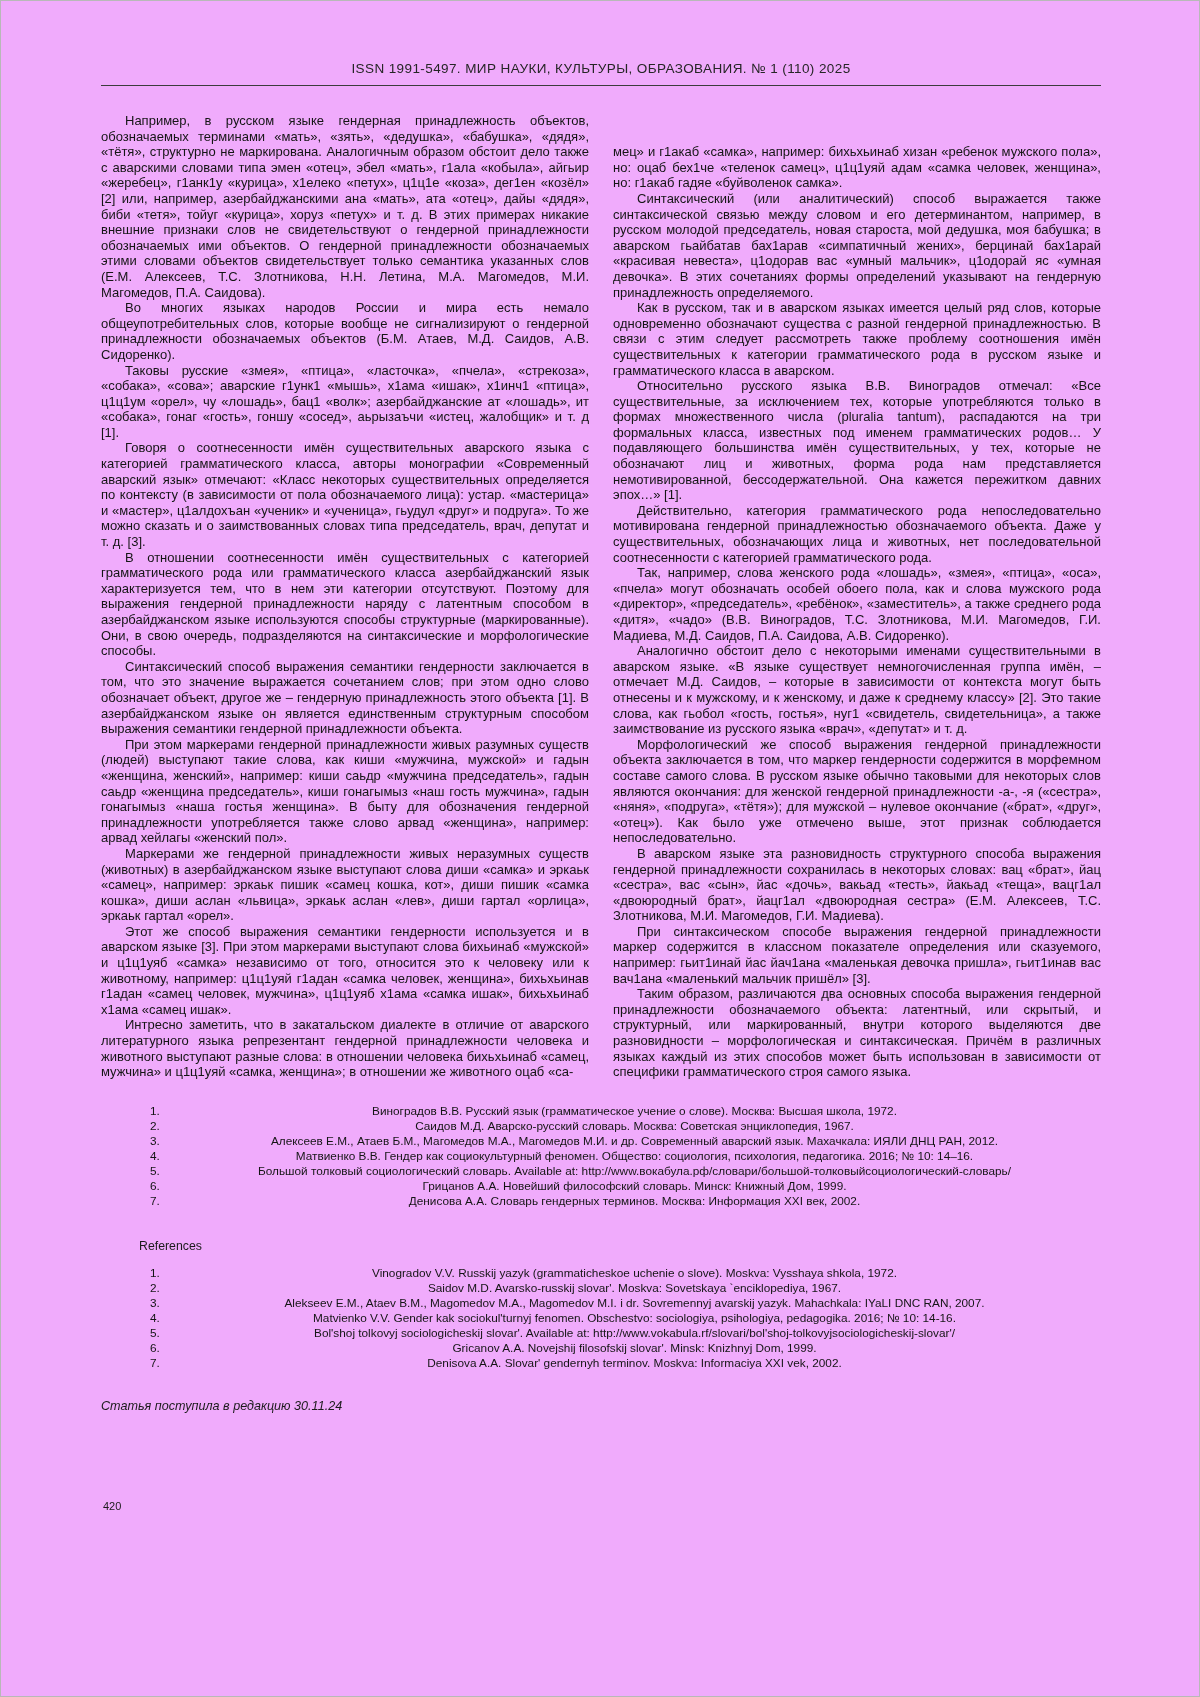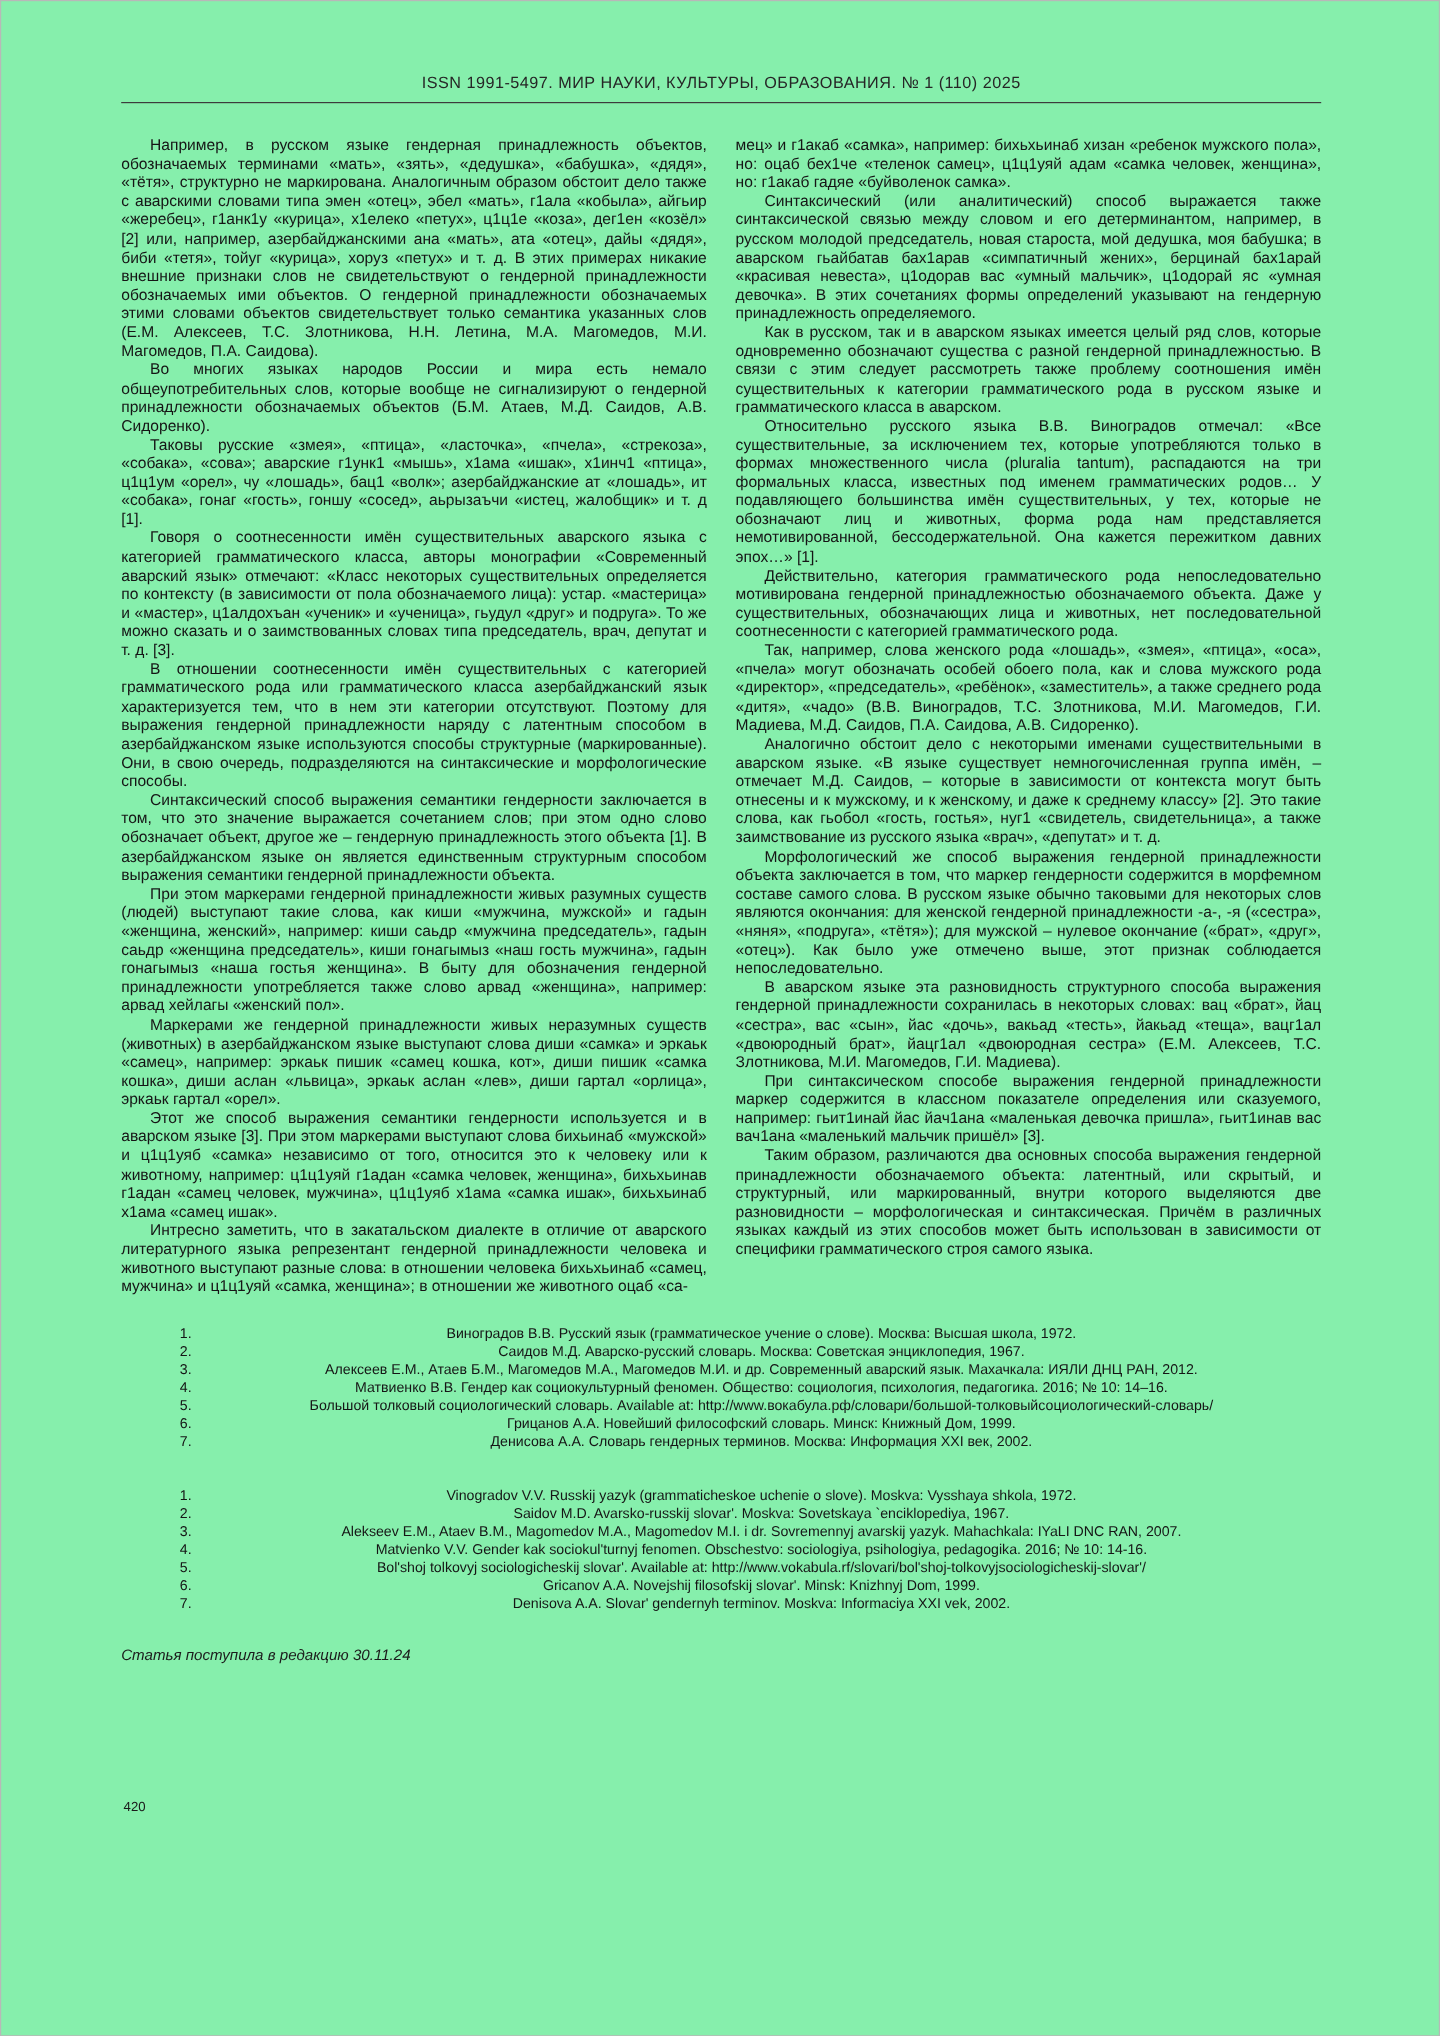"ISSN 1991-5497. МИР НАУКИ, КУЛЬТУРЫ," .page { background: #86efac -> #f0abfc }
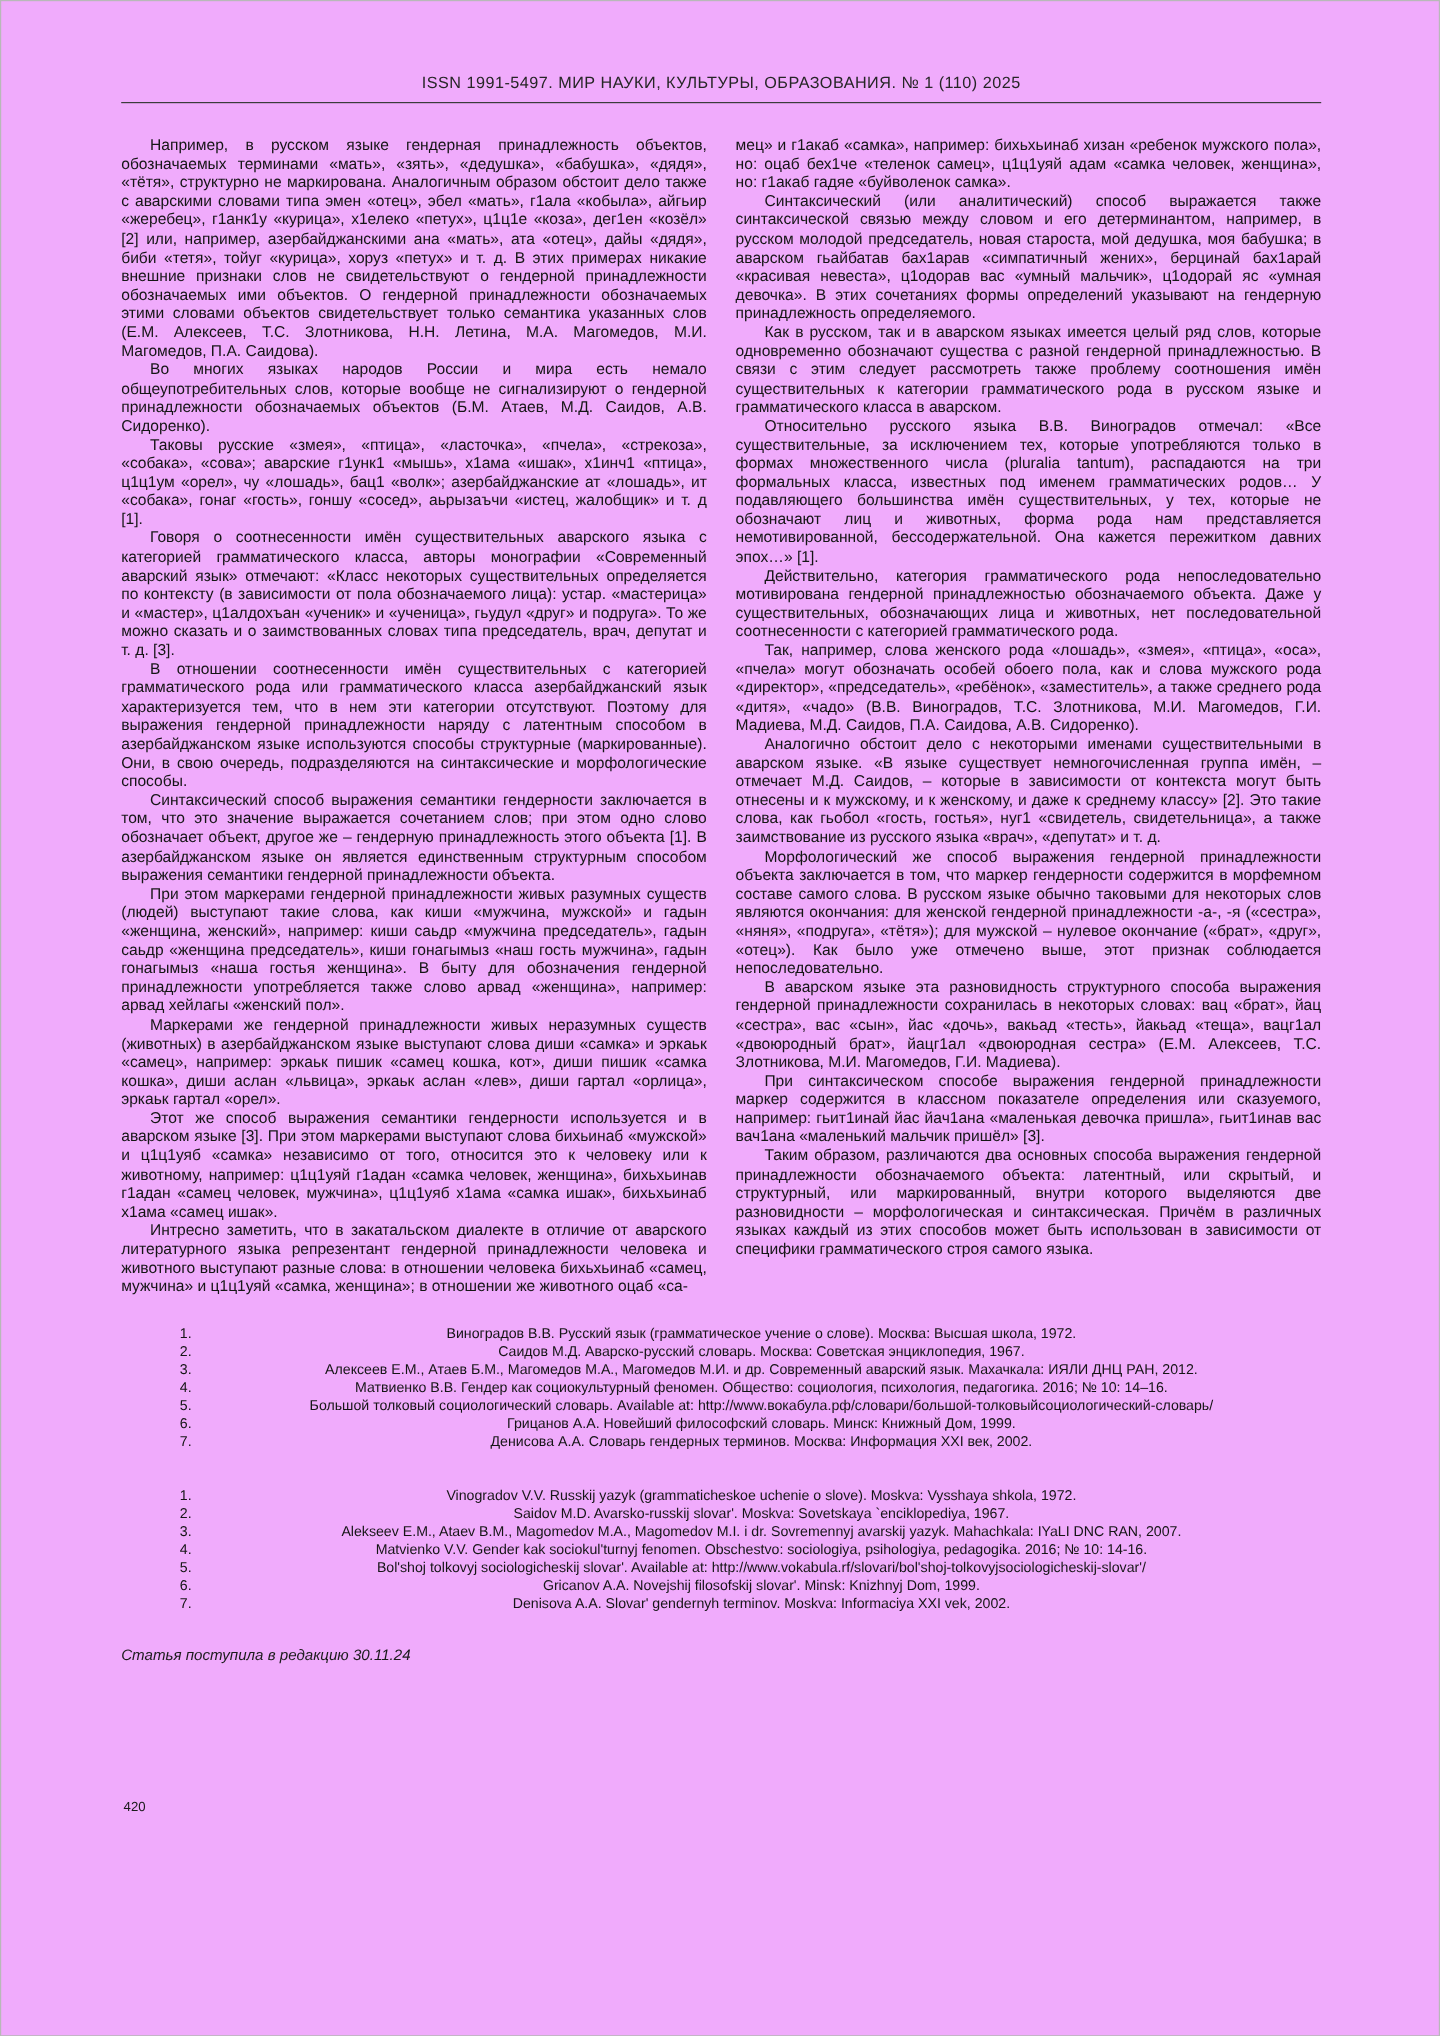"Например, в русском языке гендерная" .body-columns { align-items: none -> flex-end }
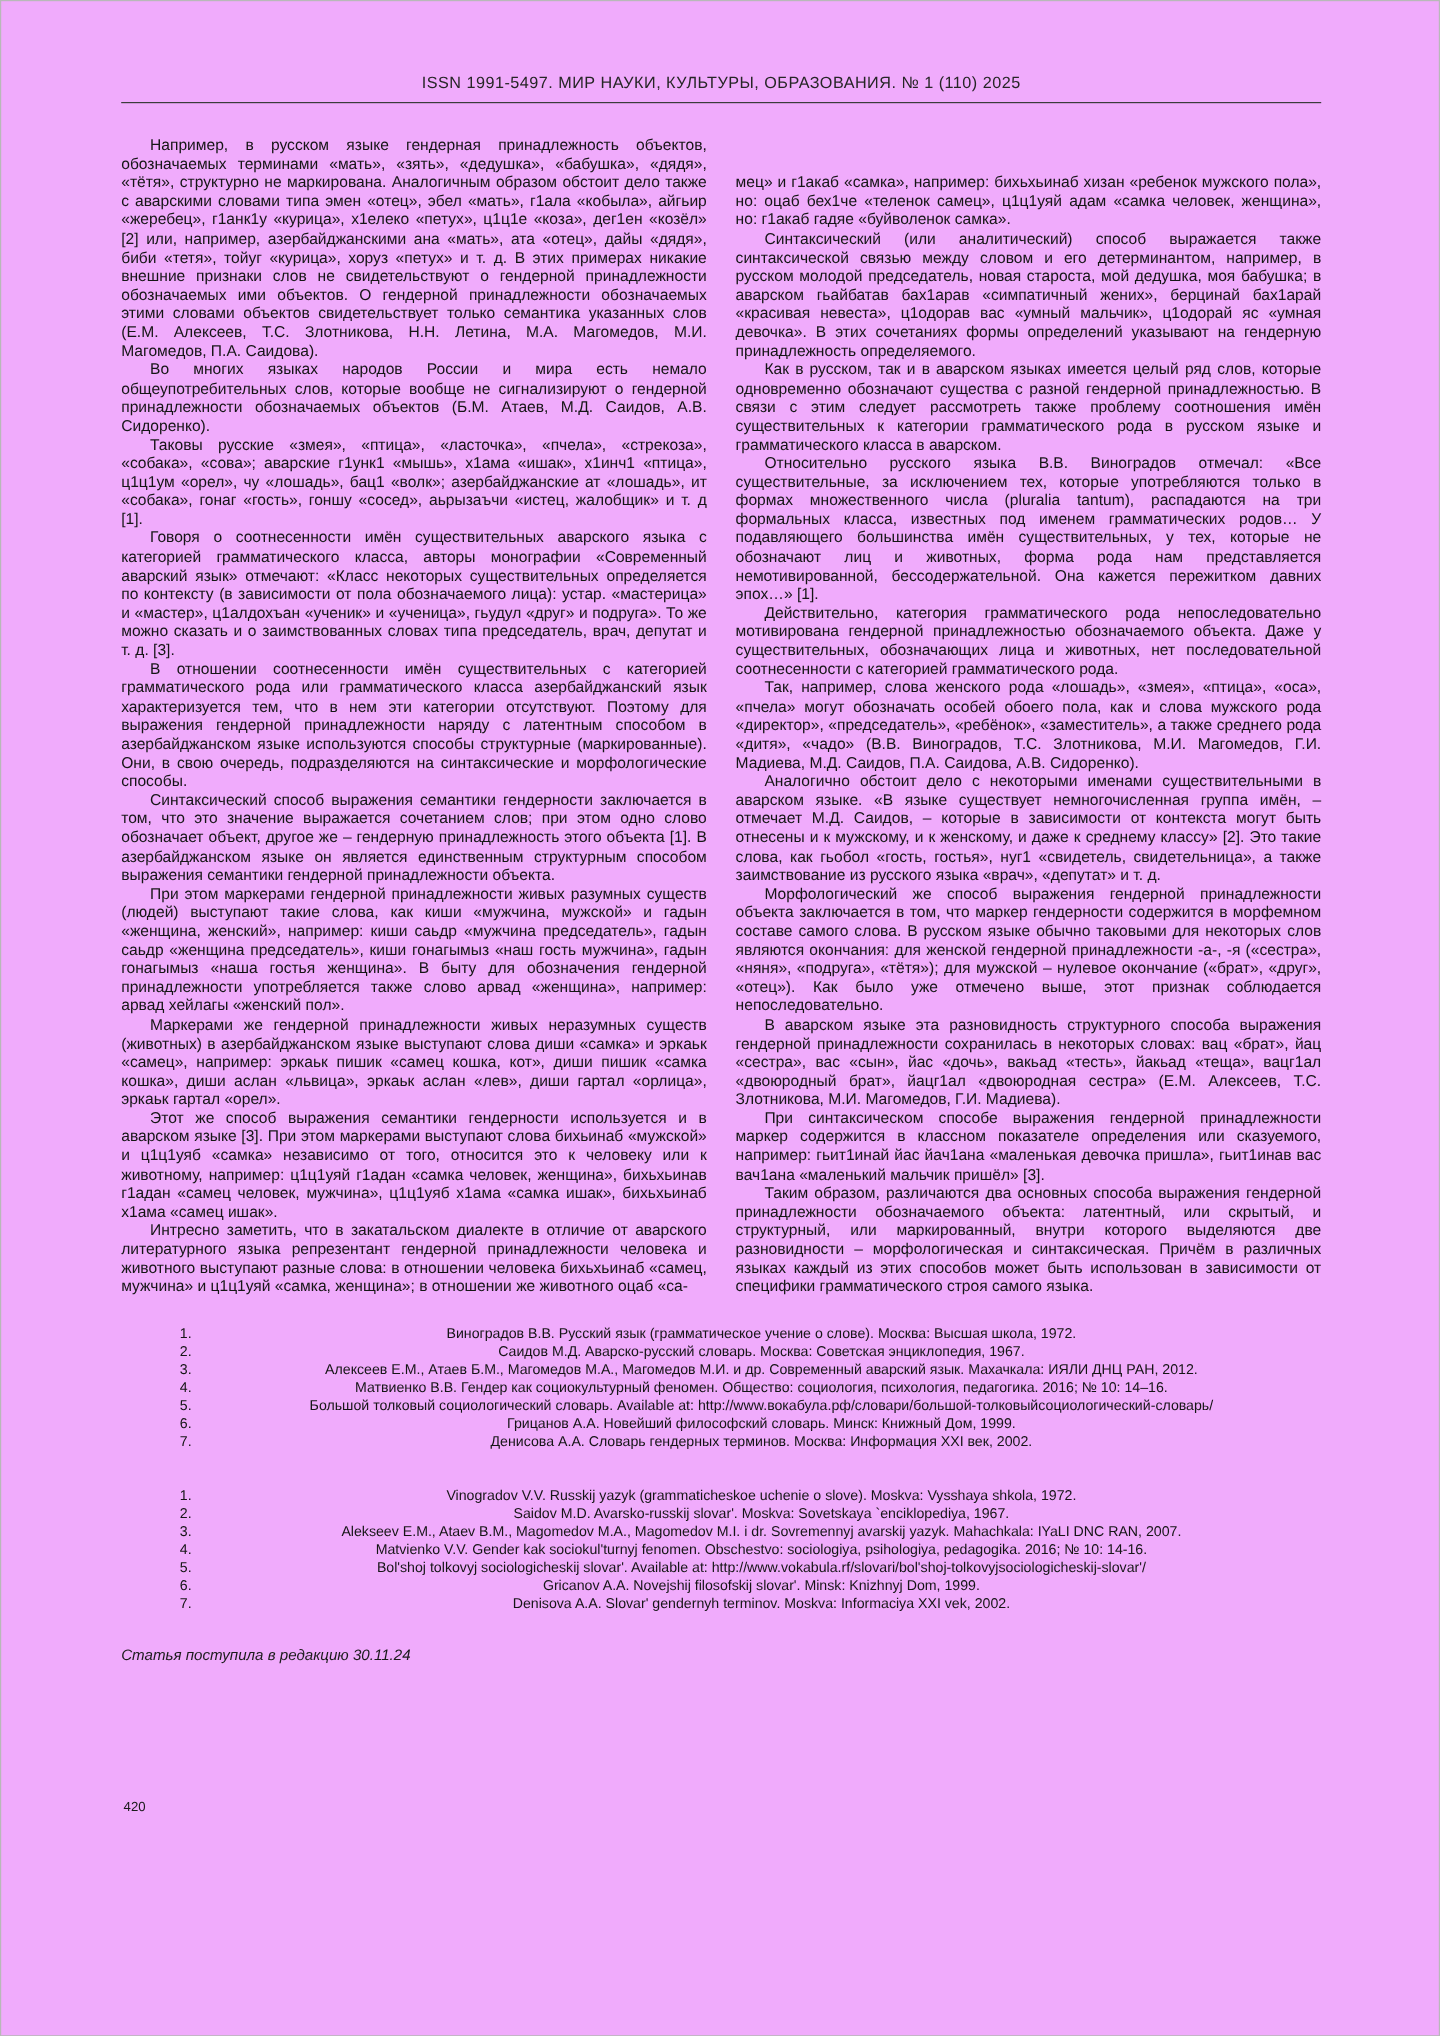"References" div.biblio-title { html: none -> <div>References</div> }
